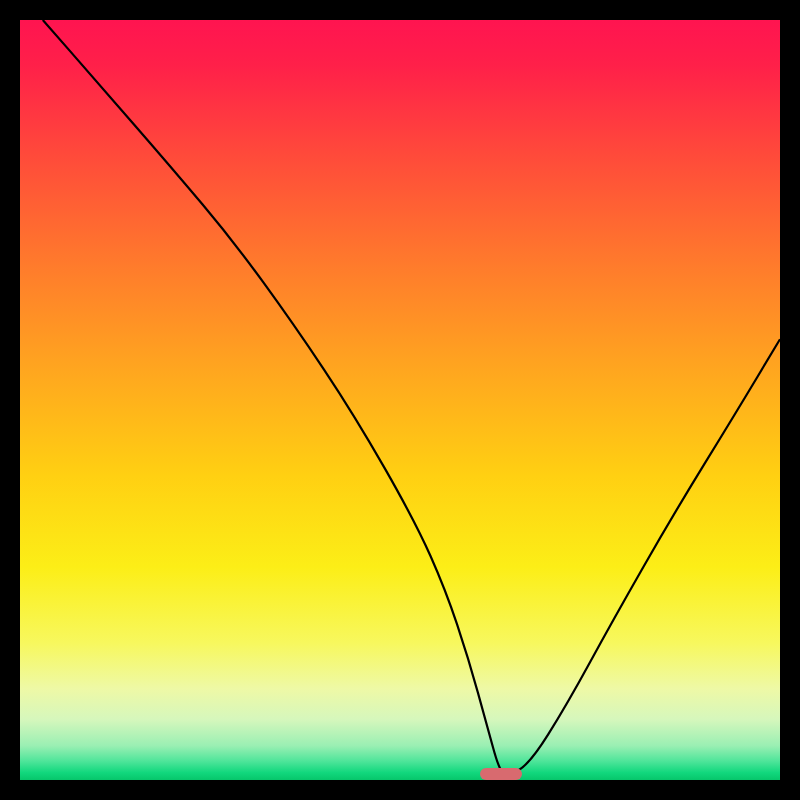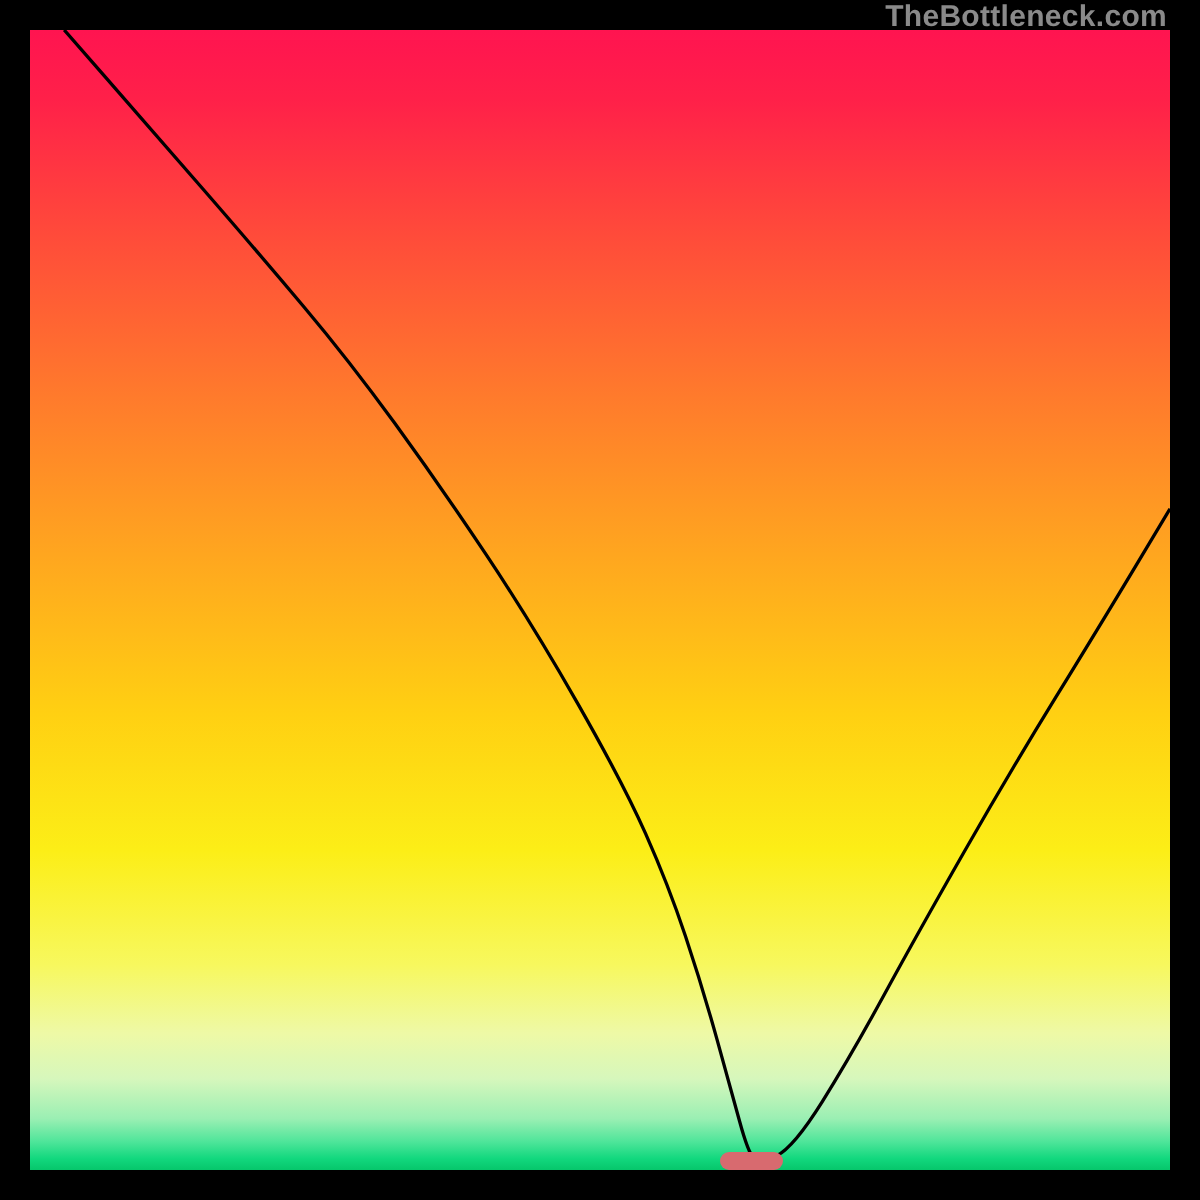"TheBottleneck.com" div.watermark { html: <div>TheBottleneck.com</div> -> none }
